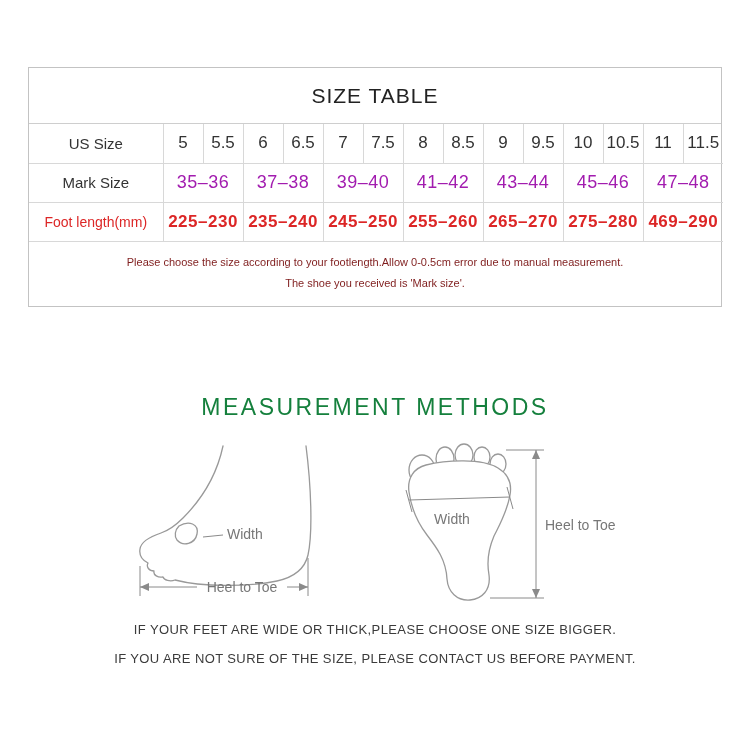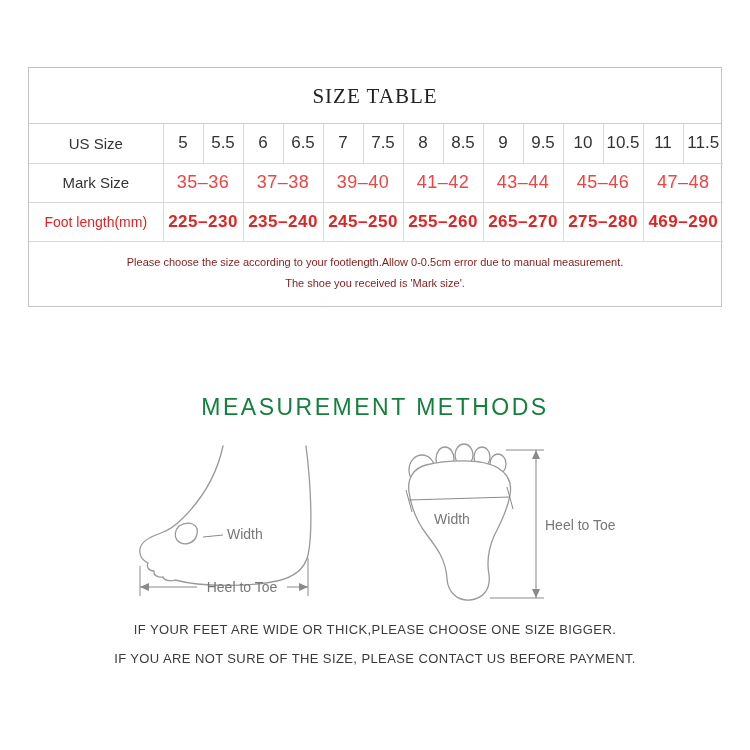"SIZE TABLE" .table-title { font-family: Liberation Serif, serif -> none }
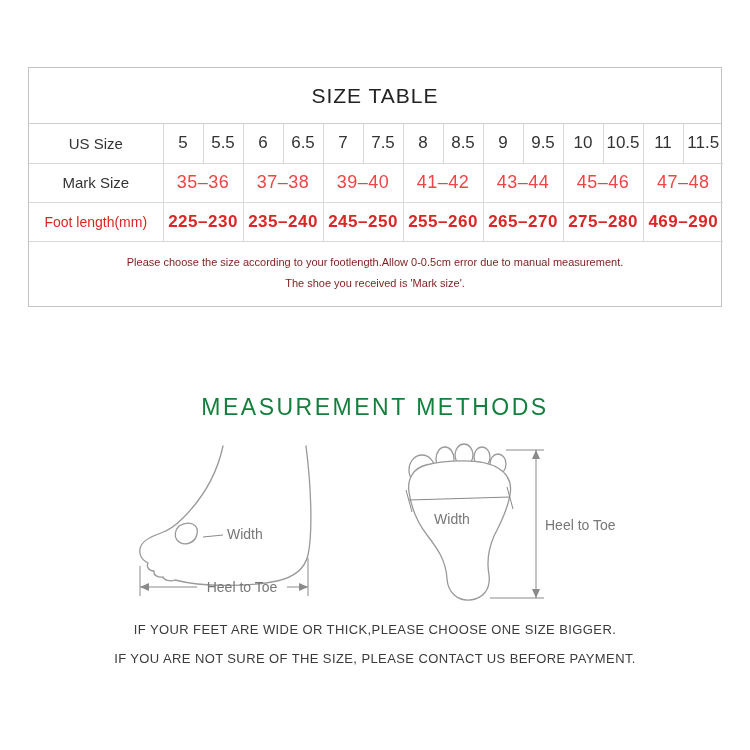"35–36" .mark { color: #ef4444 -> #a21caf }
